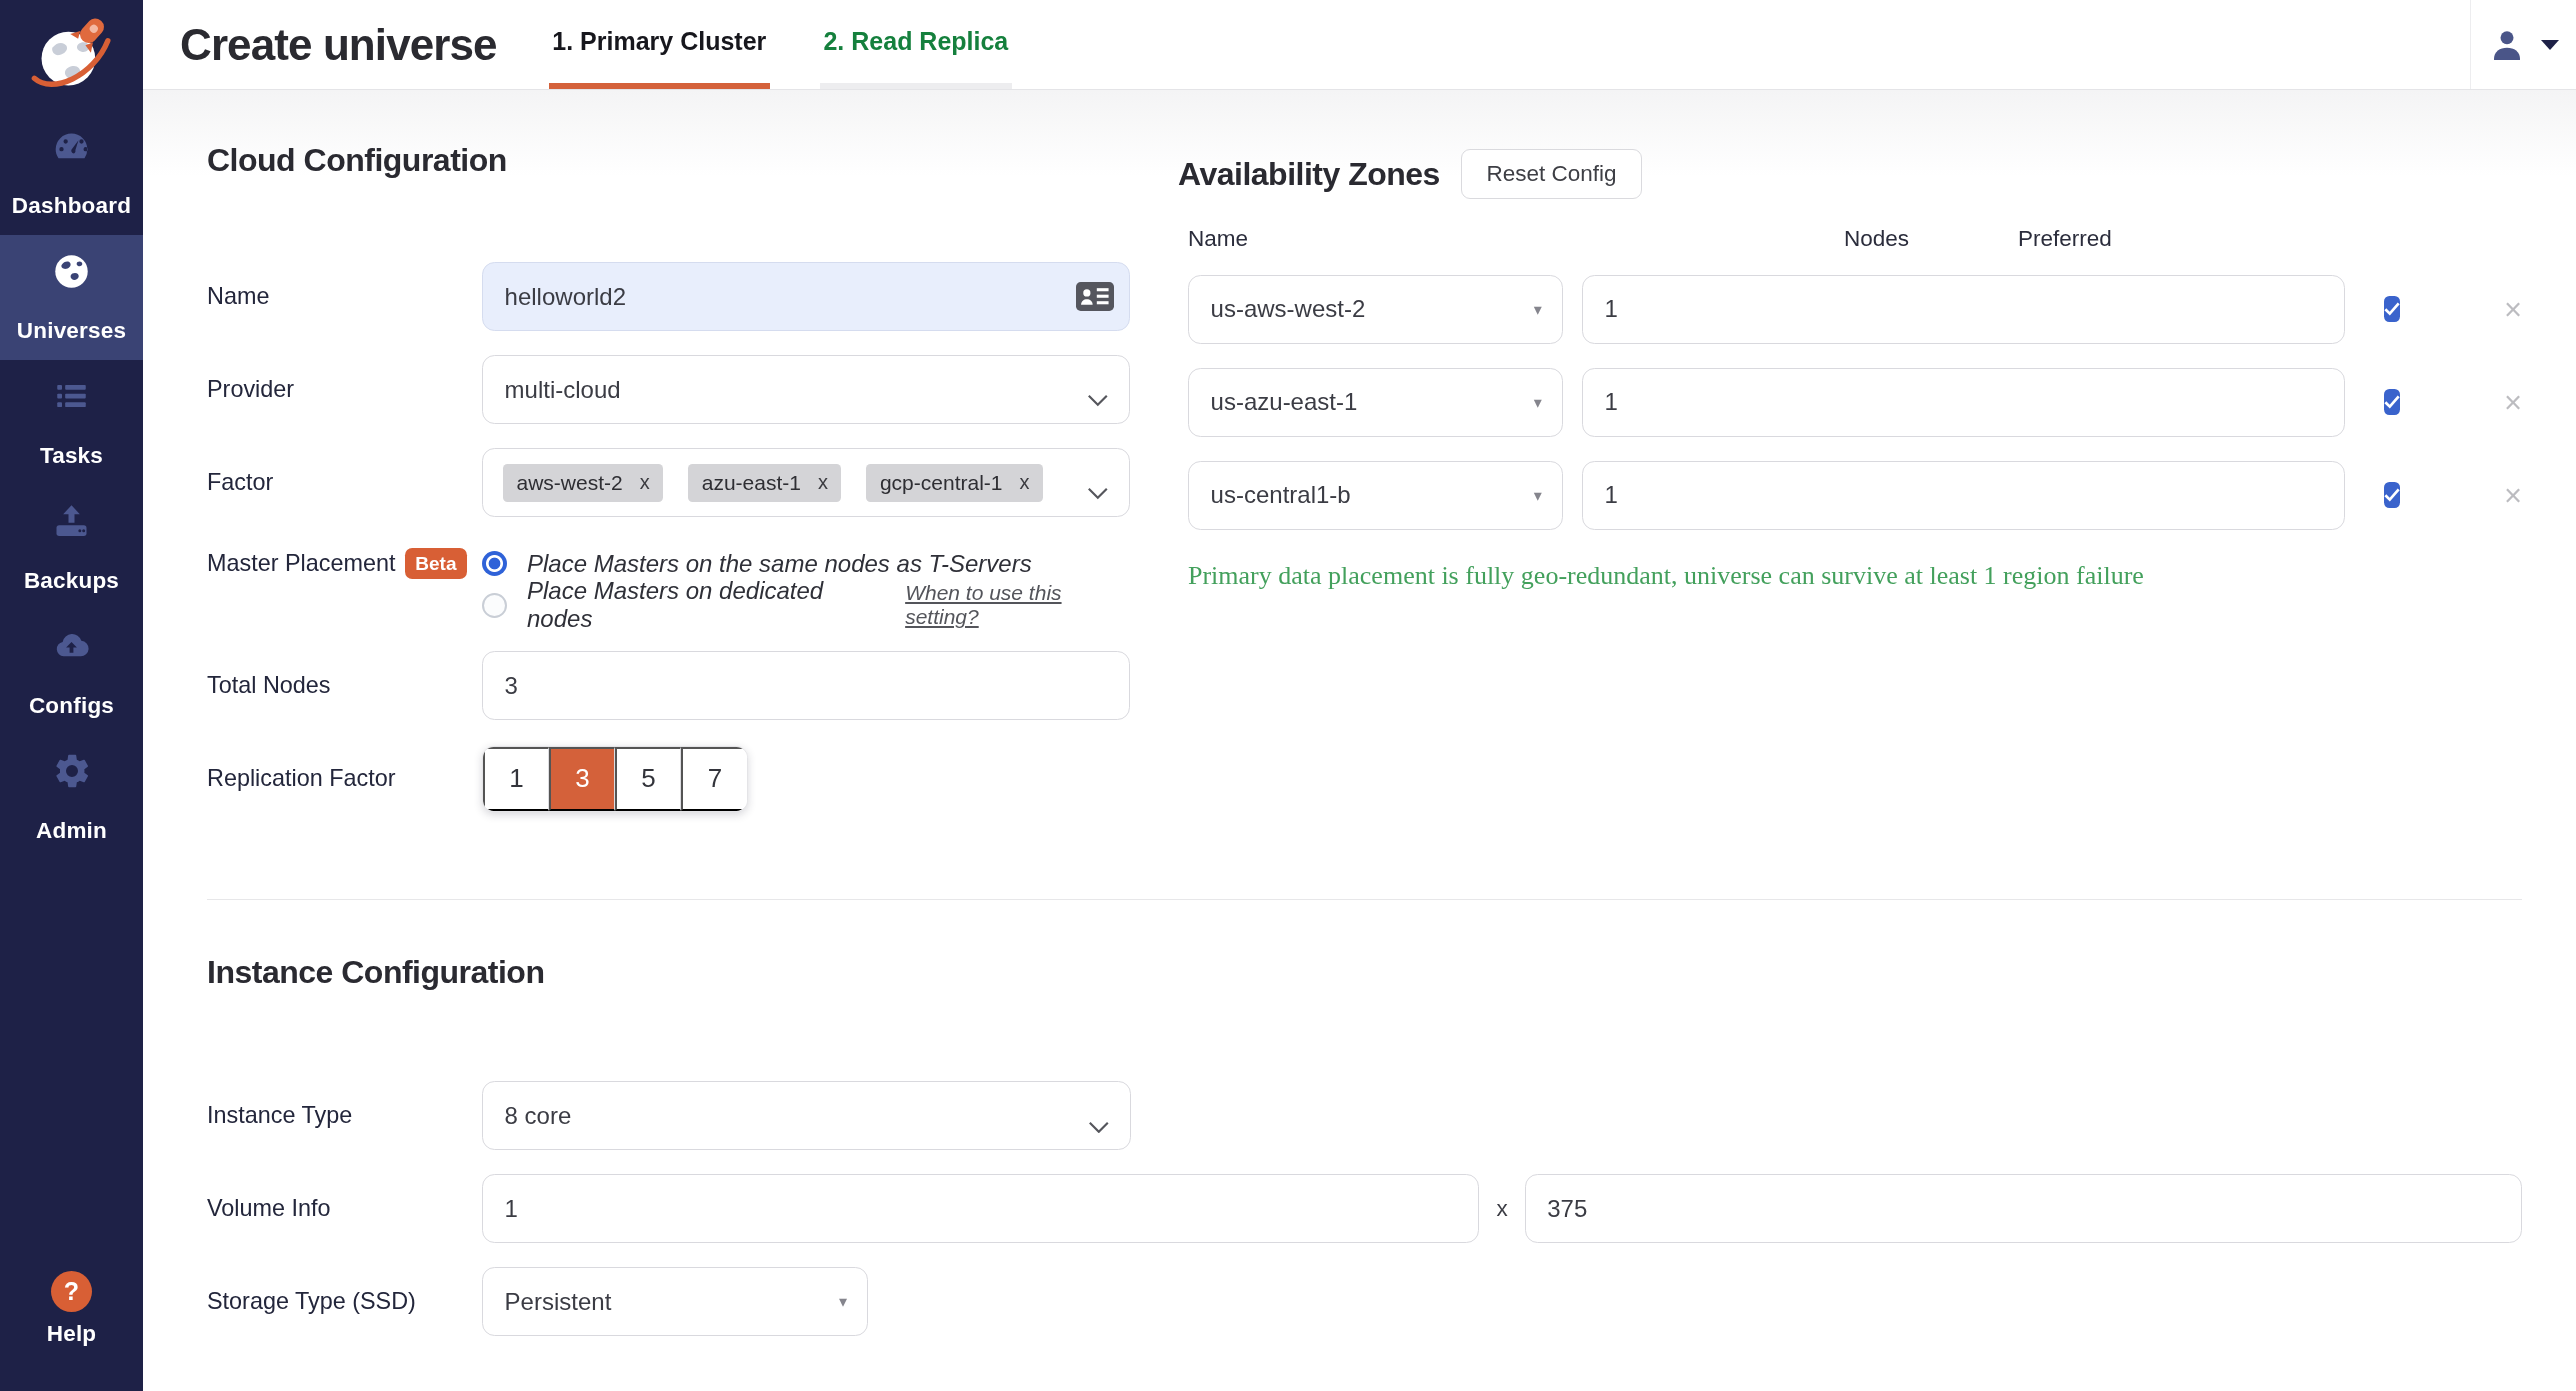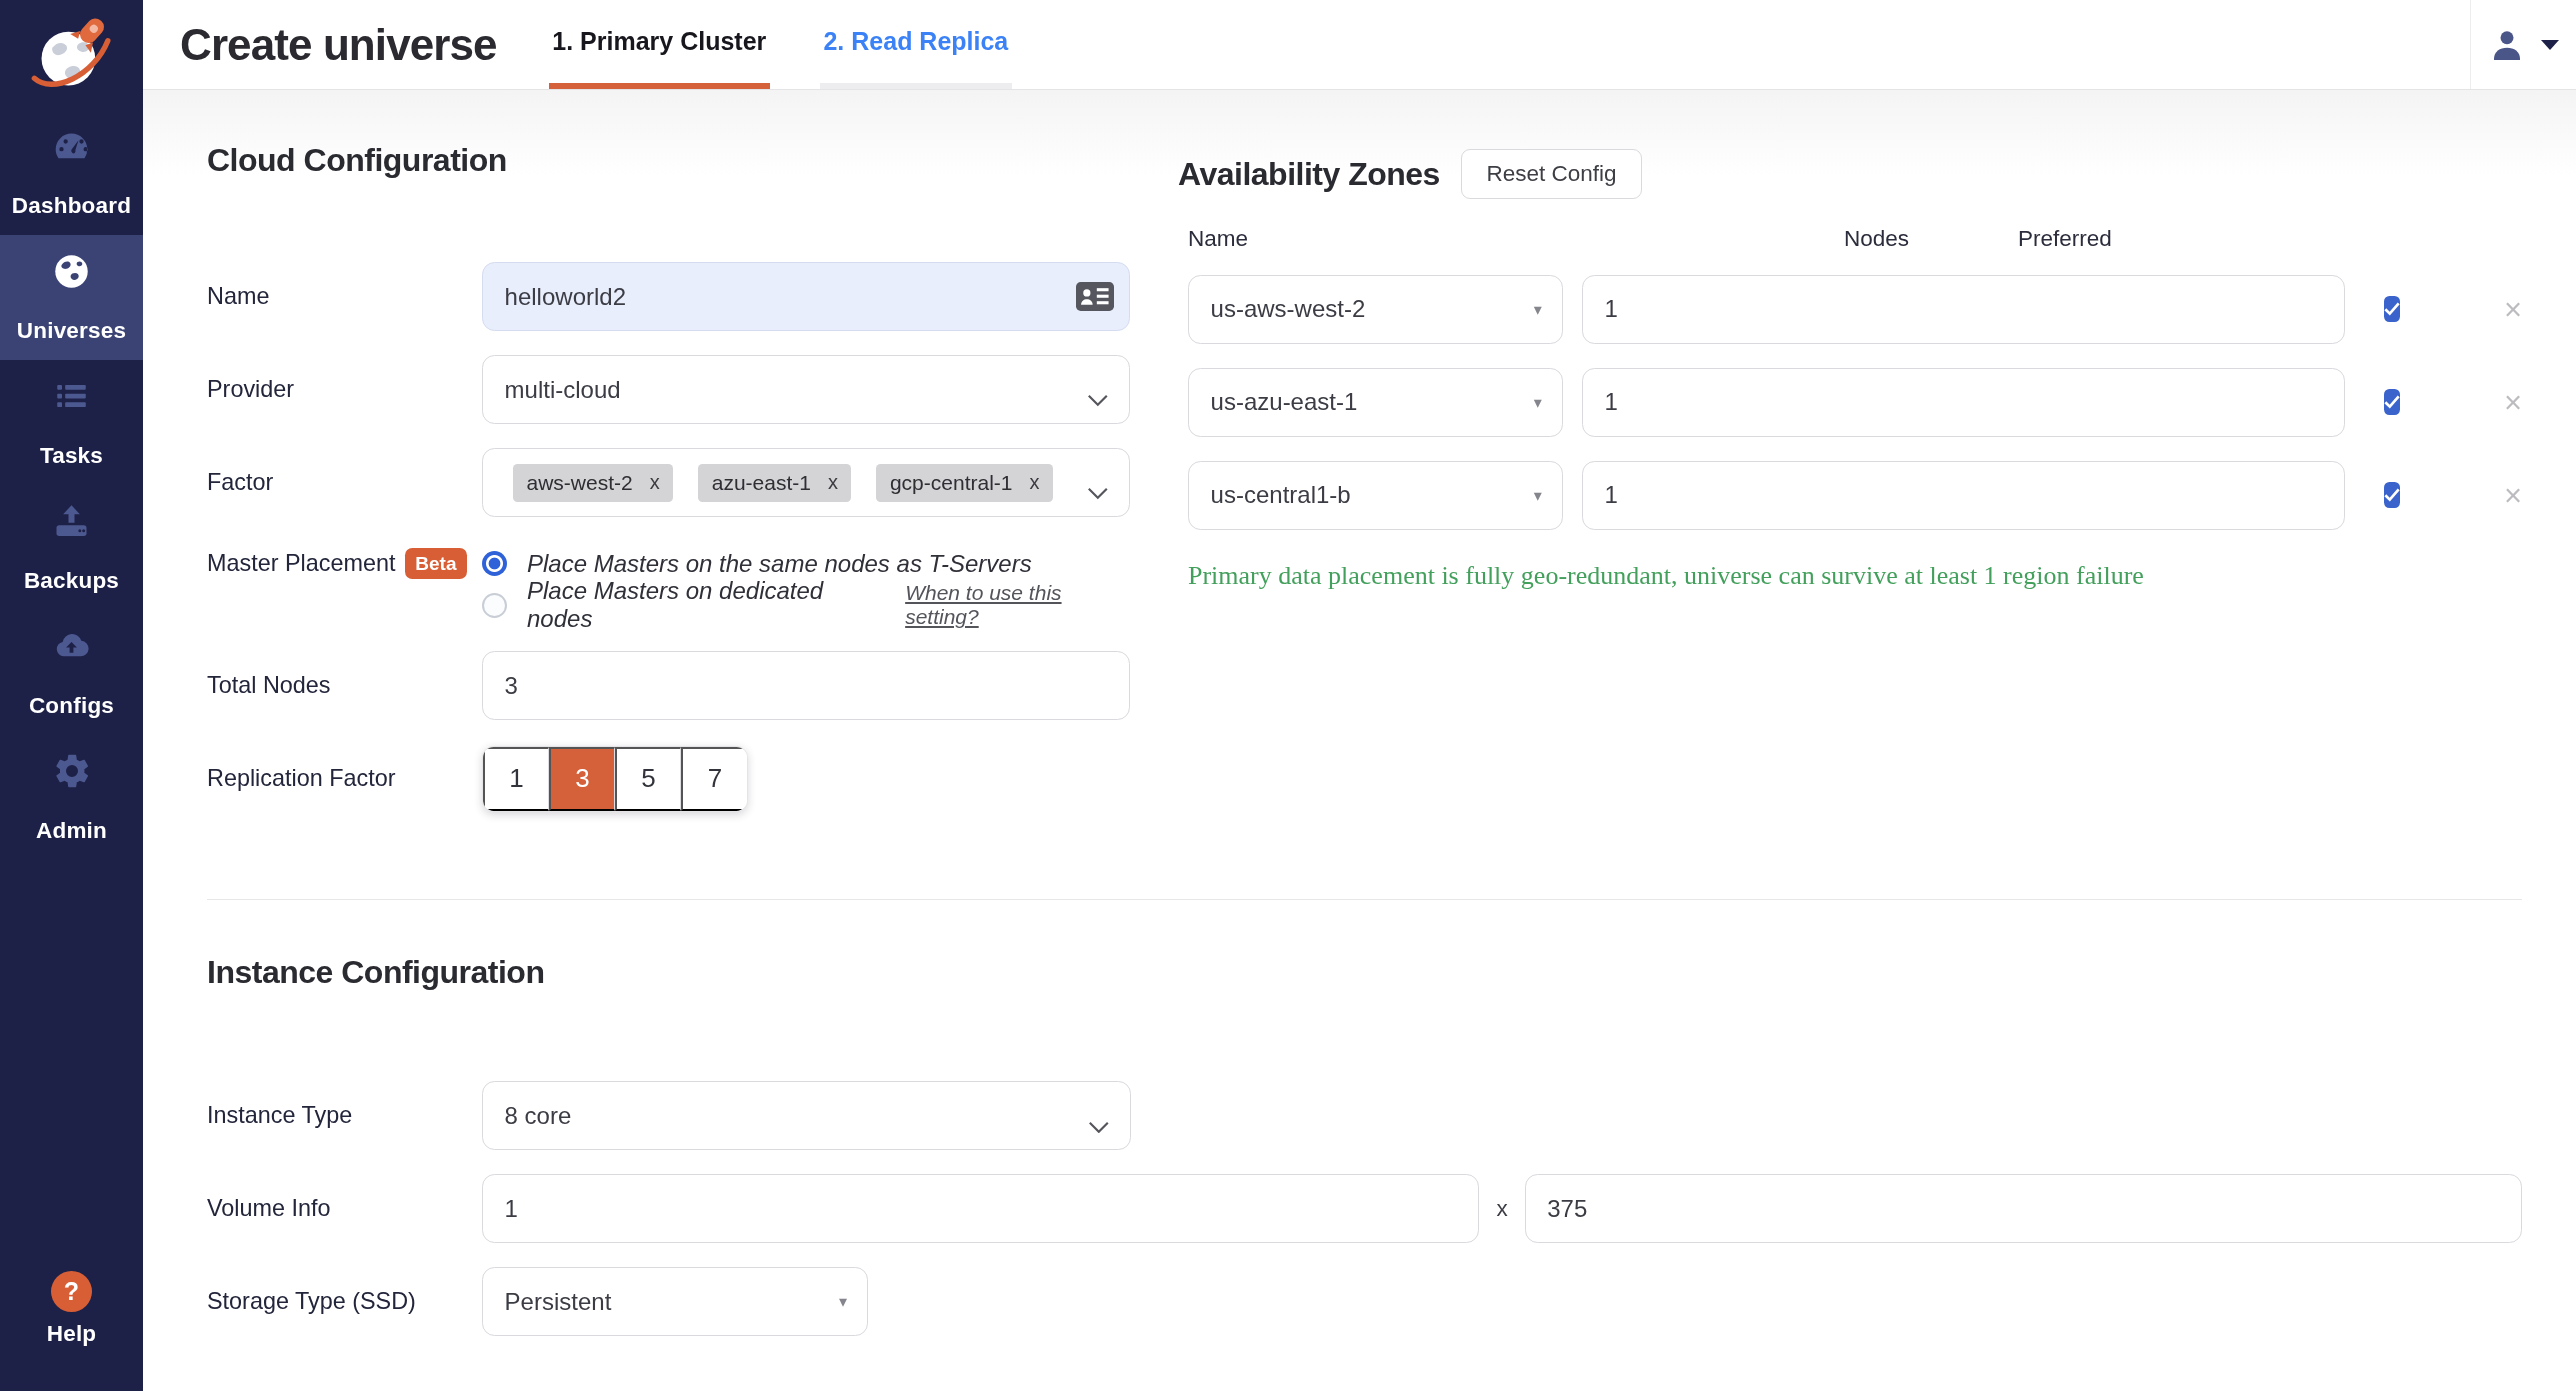"2. Read Replica" .tab.inactive { color: #3b82f6 -> #15803d }
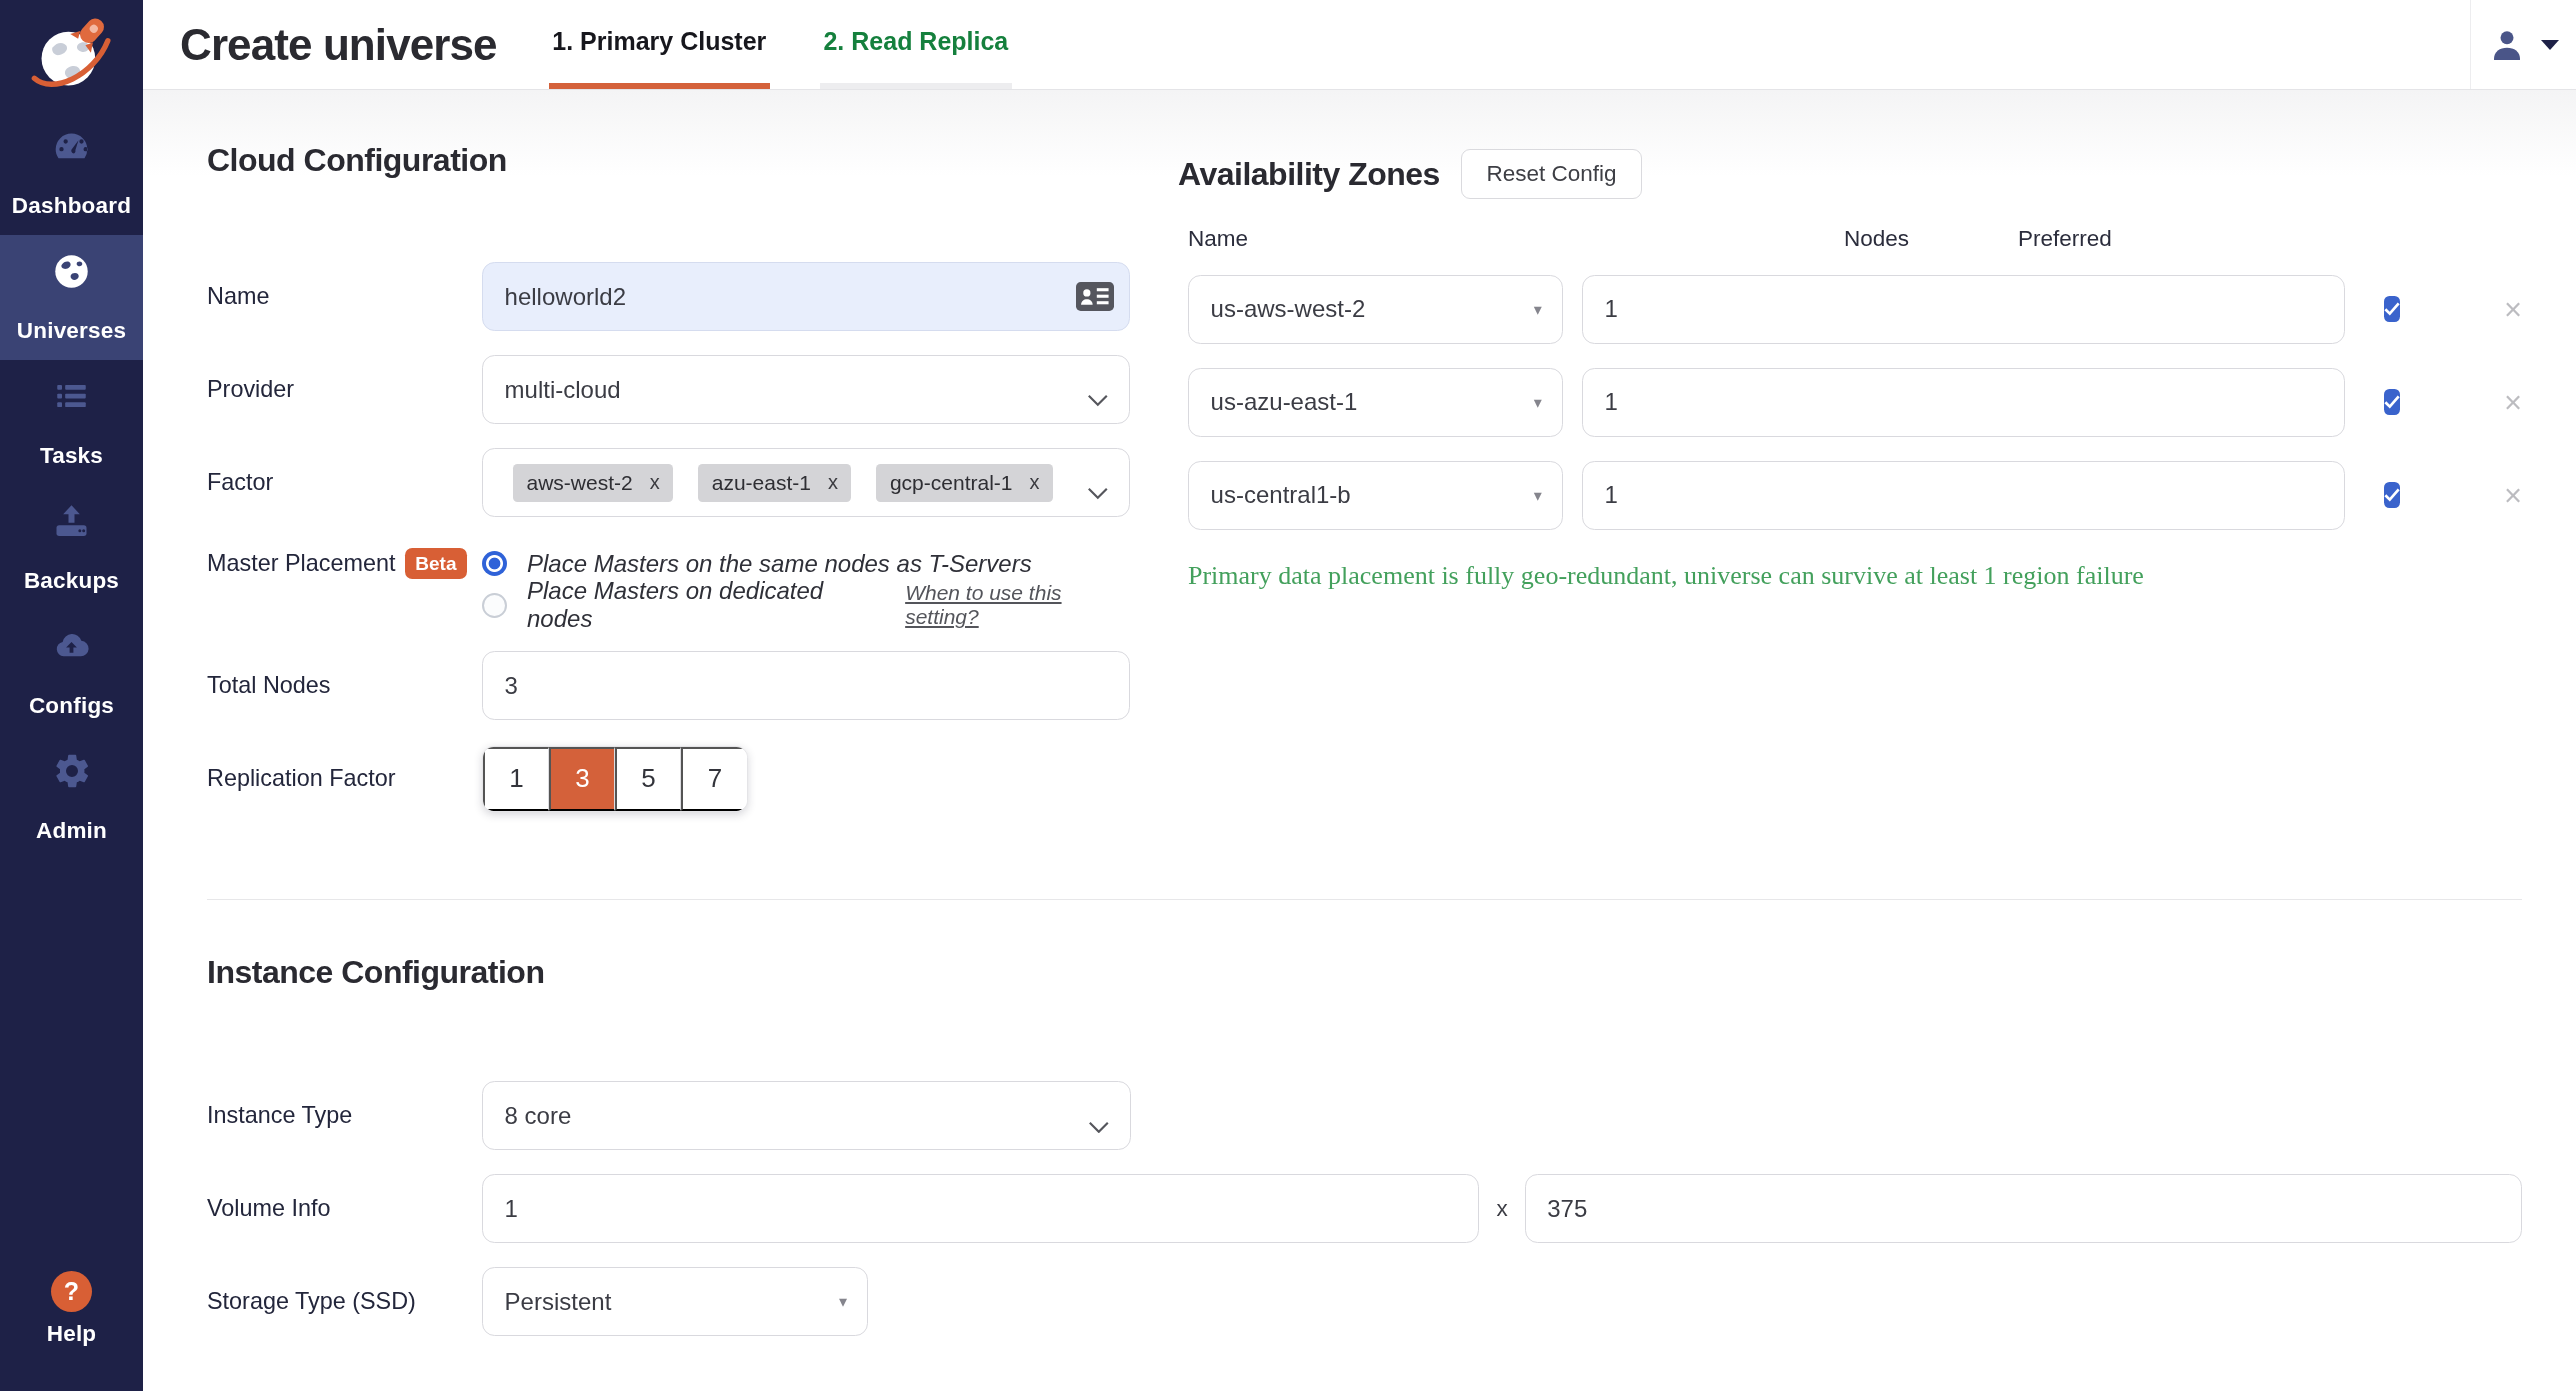"aws-west-2" .regions-box { padding: 0 54px 0 30px -> 0 54px 0 20px }
